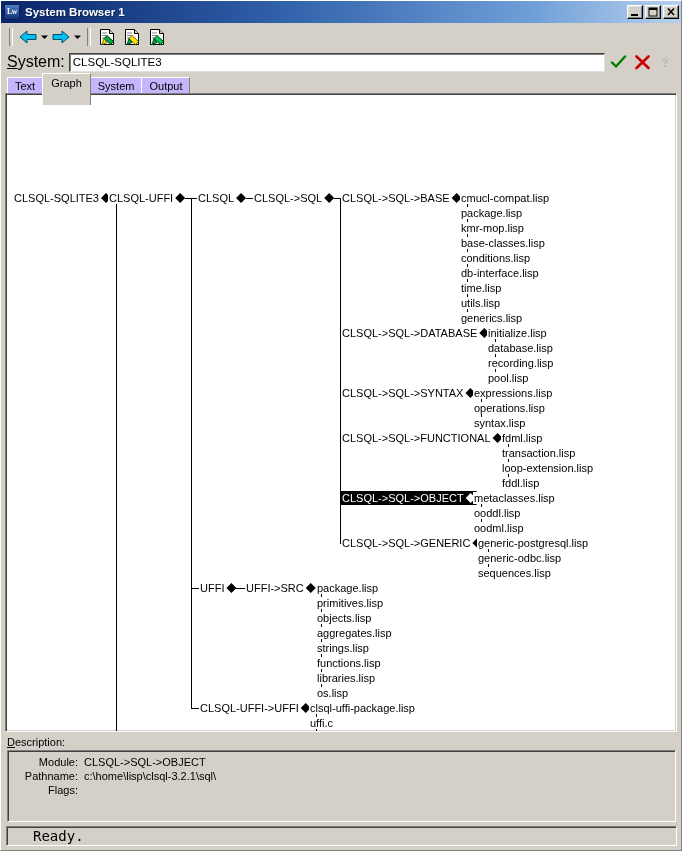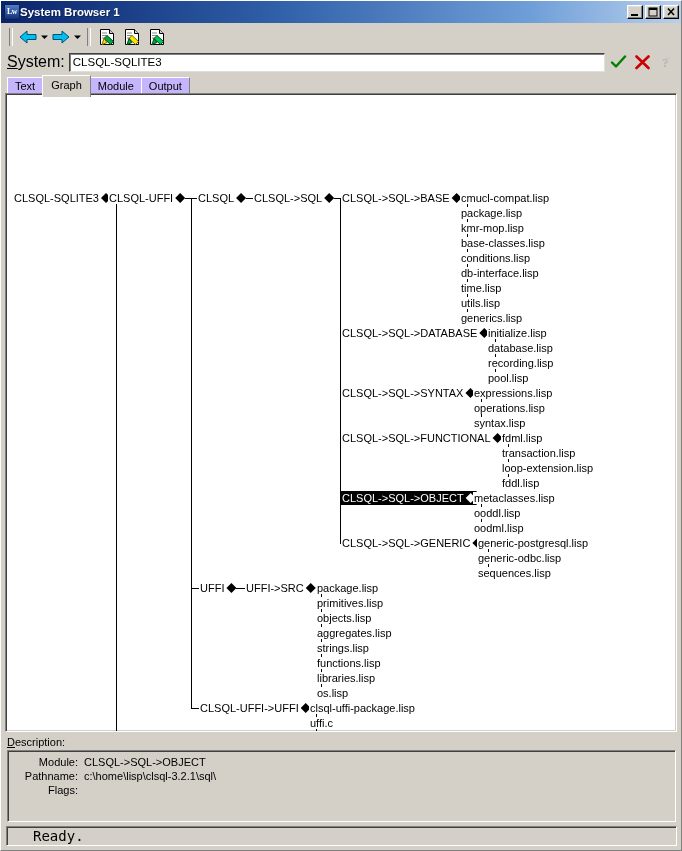"System Browser 1" #window-title { margin-left: none -> 5px }
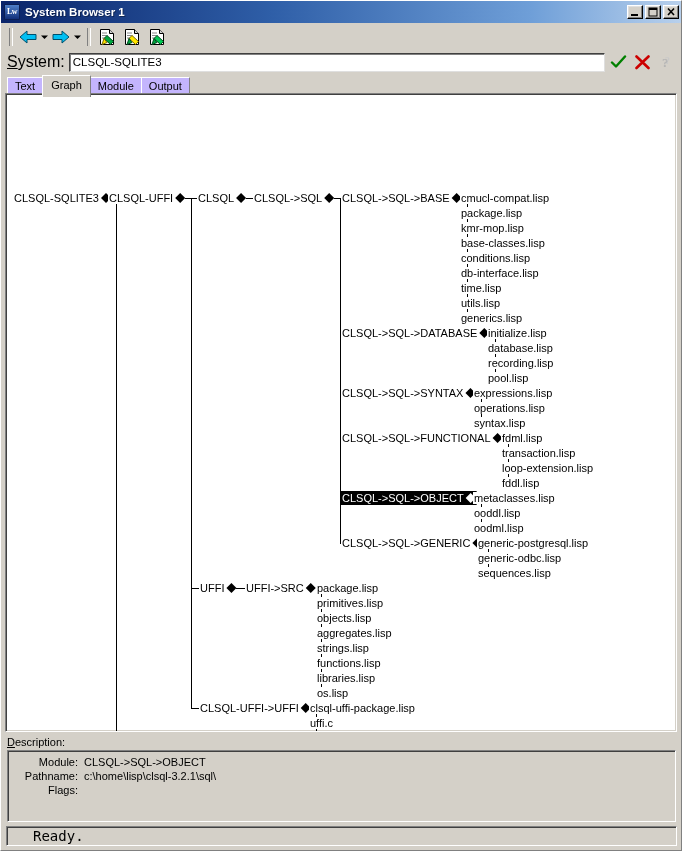"Graph" .tab.active { height: 22px -> 32px; top: 4px -> 12px }
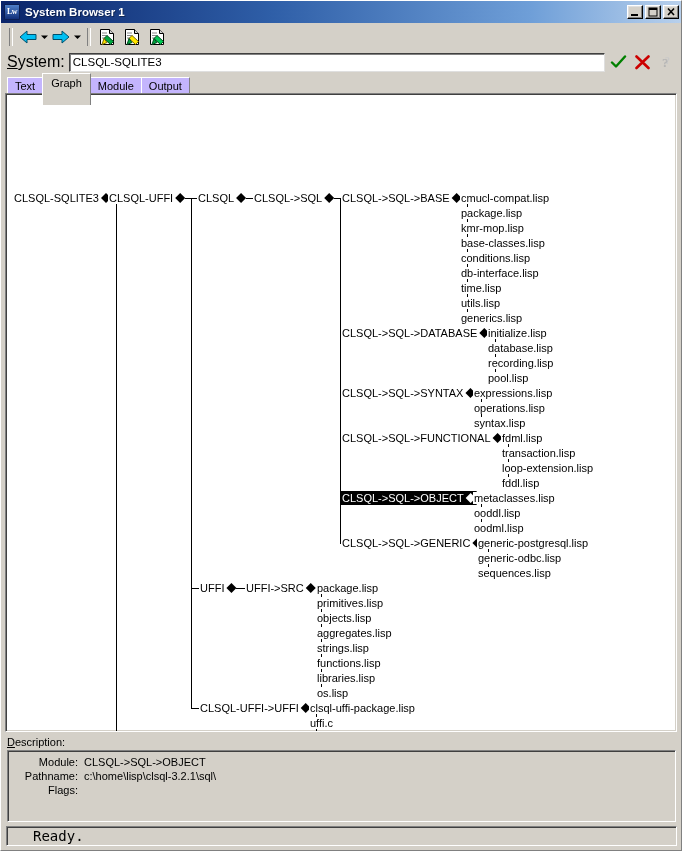"Module" div.tab { text: Module -> System }
